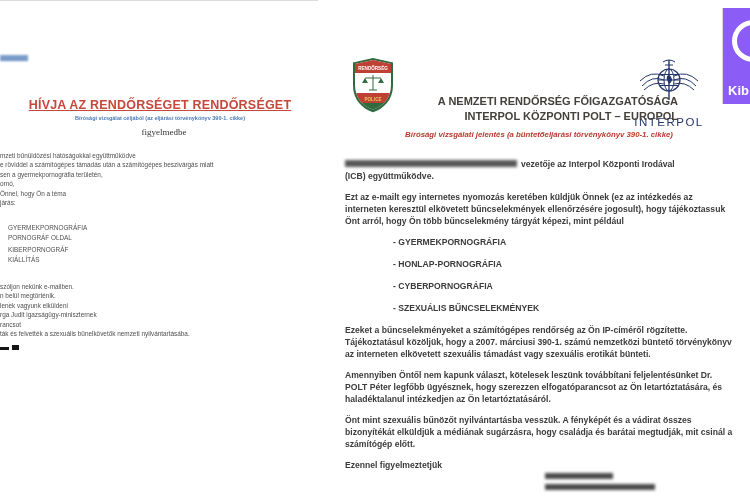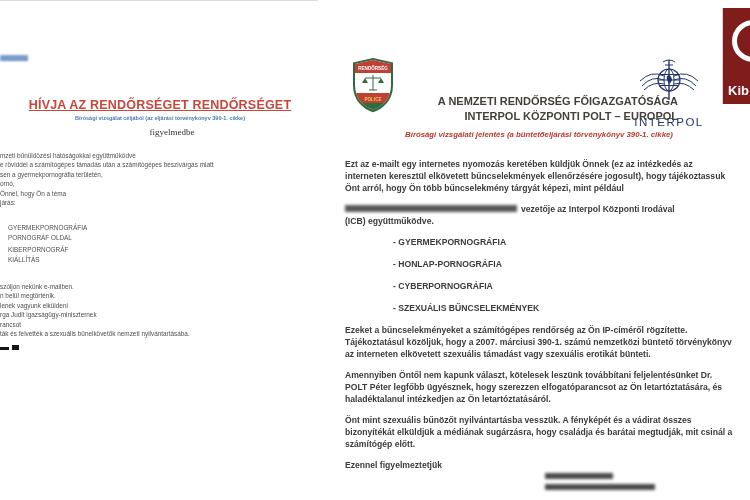"Kib" .corner-box { background: #7f1d1d -> #8b5cf6 }
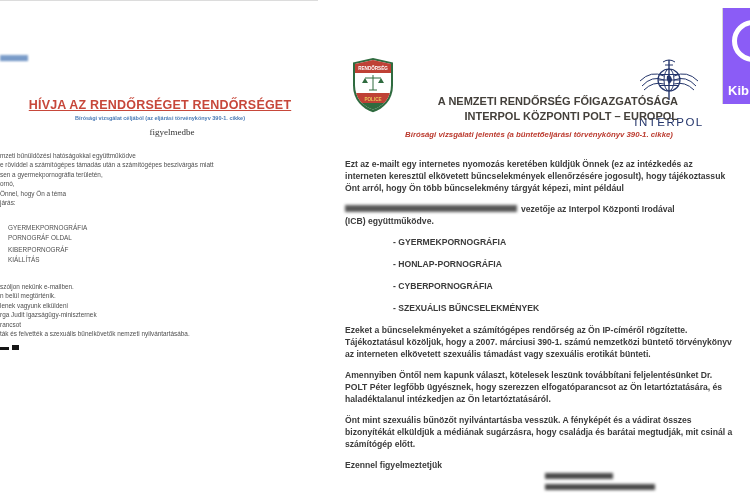"figyelmedbe" .ld-salutation { left: 12px -> 4px }
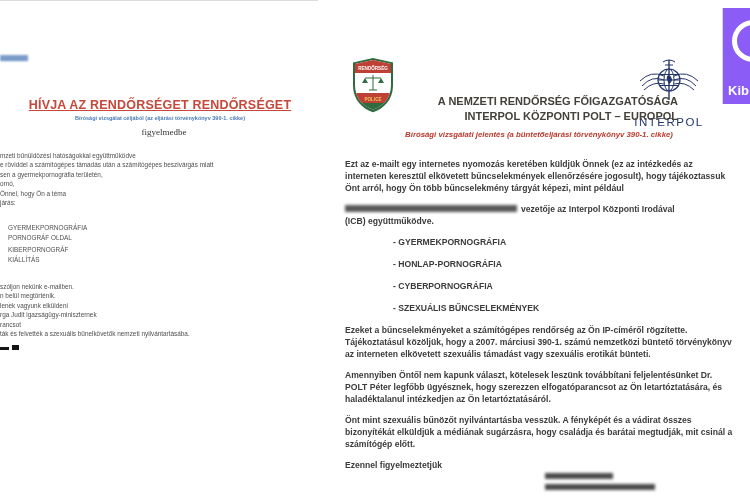"Ezt az e-mailt egy internetes" p { order: before "vezetője az Interpol Központi Irodával" -> after "vezetője az Interpol Központi Irodával" }
